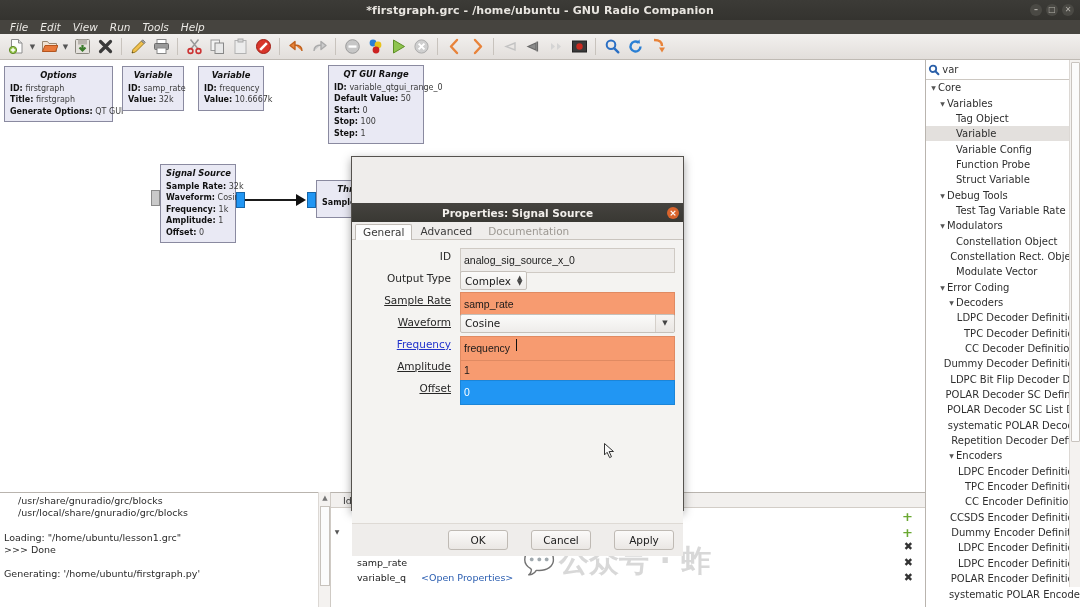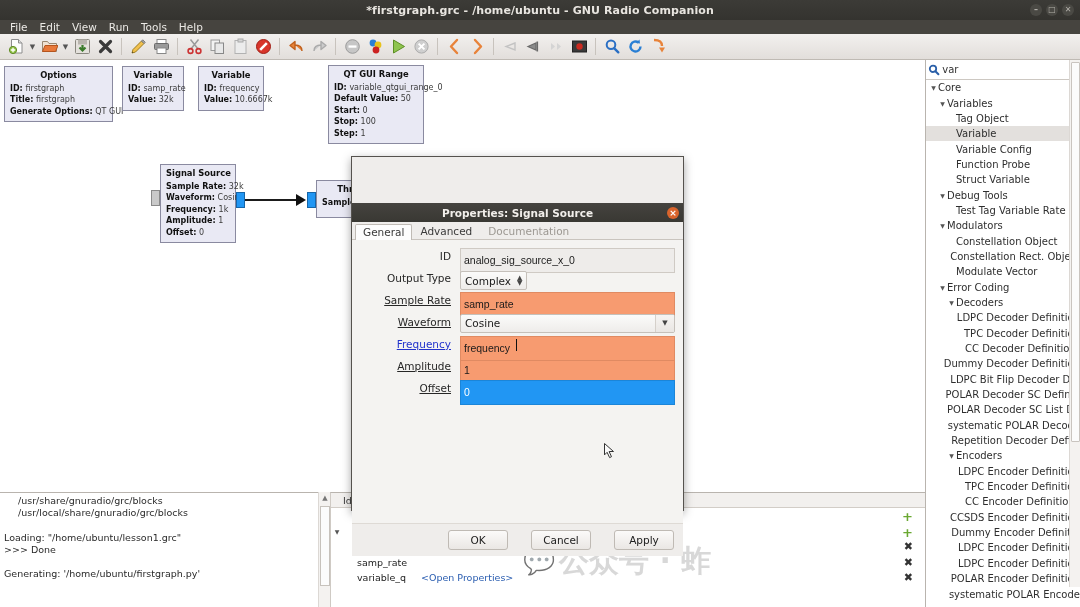"File" .menubar .mi { font-style: none -> italic }
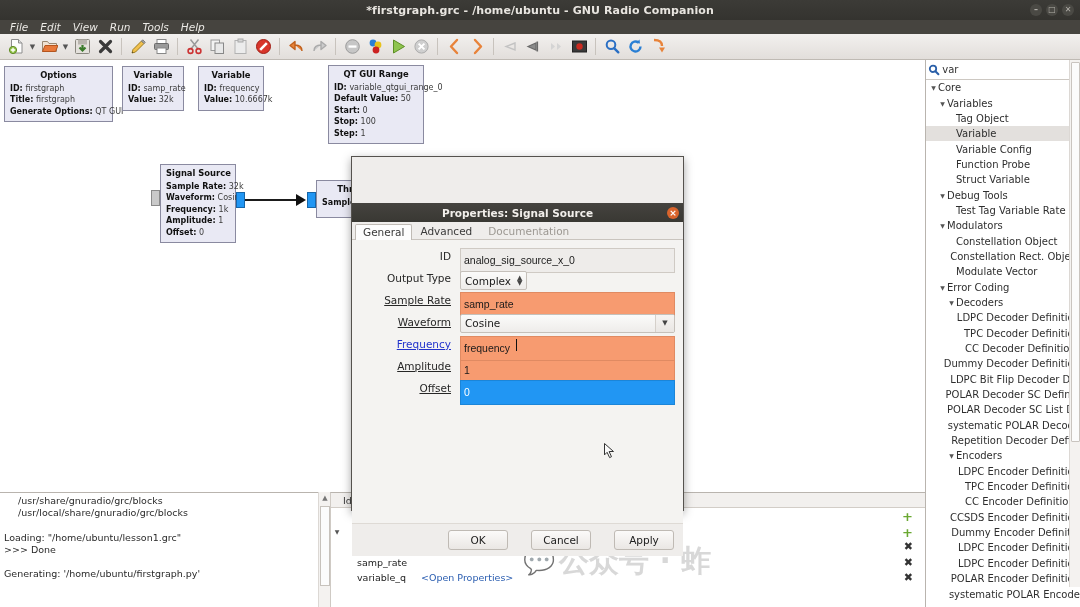"Options" .blk .bt { font-style: none -> italic }
